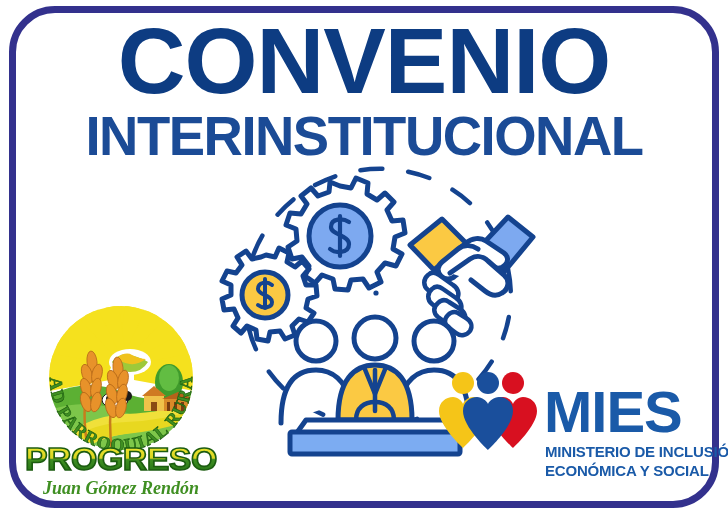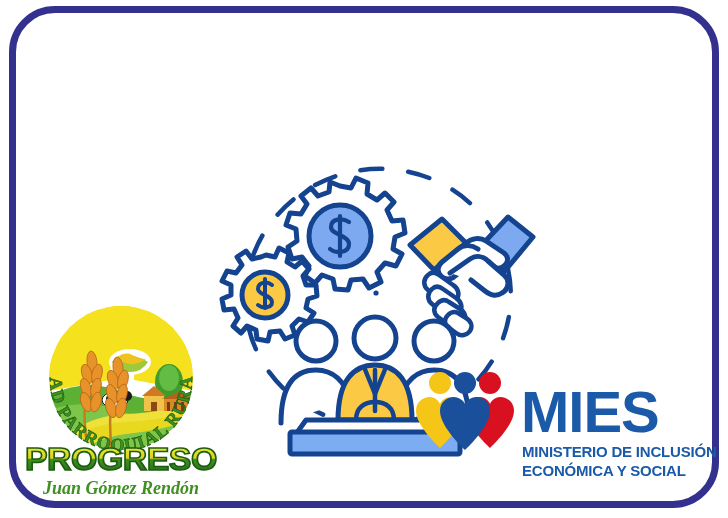"CONVENIO" div.title-block { html: none -> <div> <div>CONVENIO</div> <div>INTERINSTITUCIONAL</div> </div> }
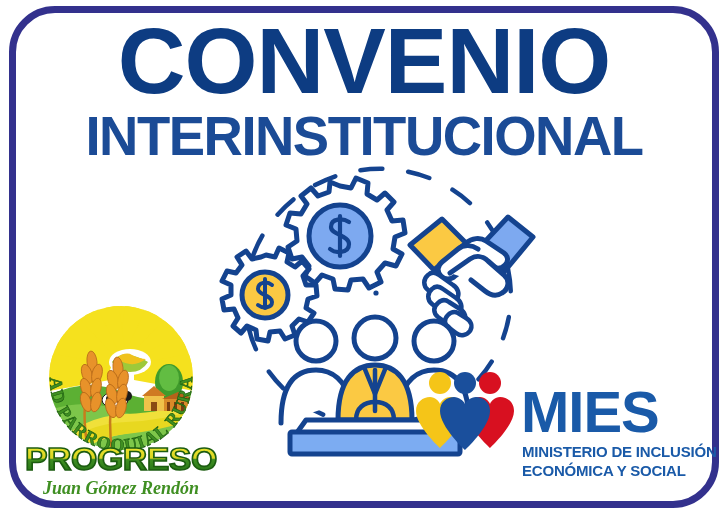"MIES" .mies-logo { left: 417px -> 440px }
